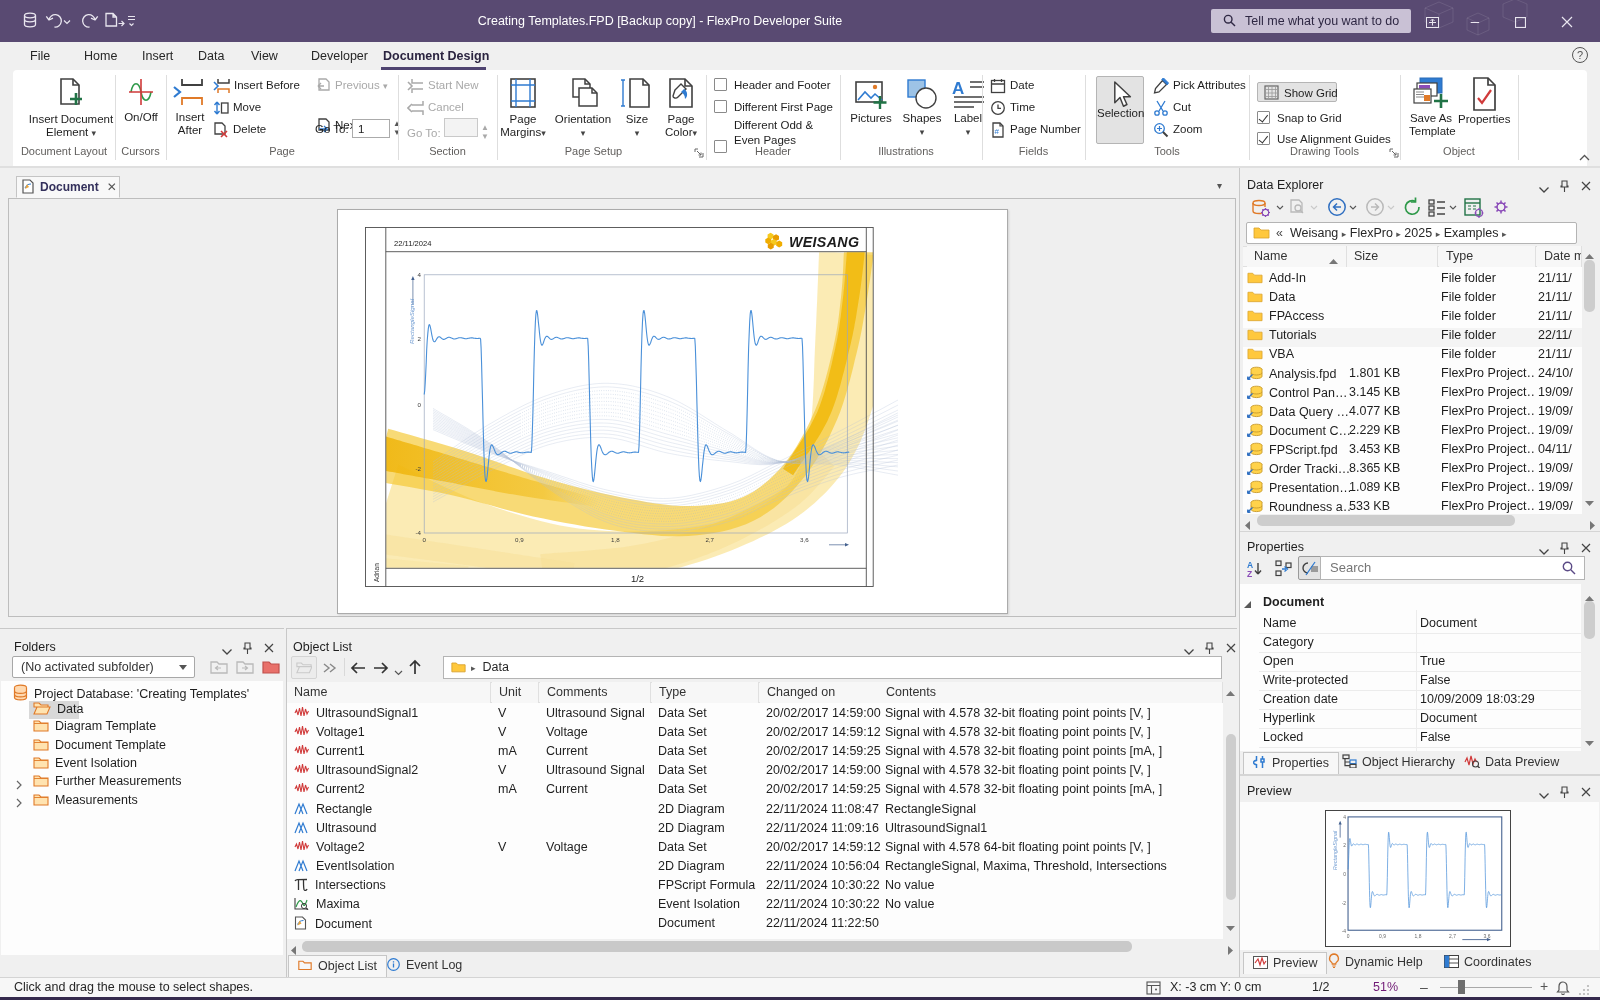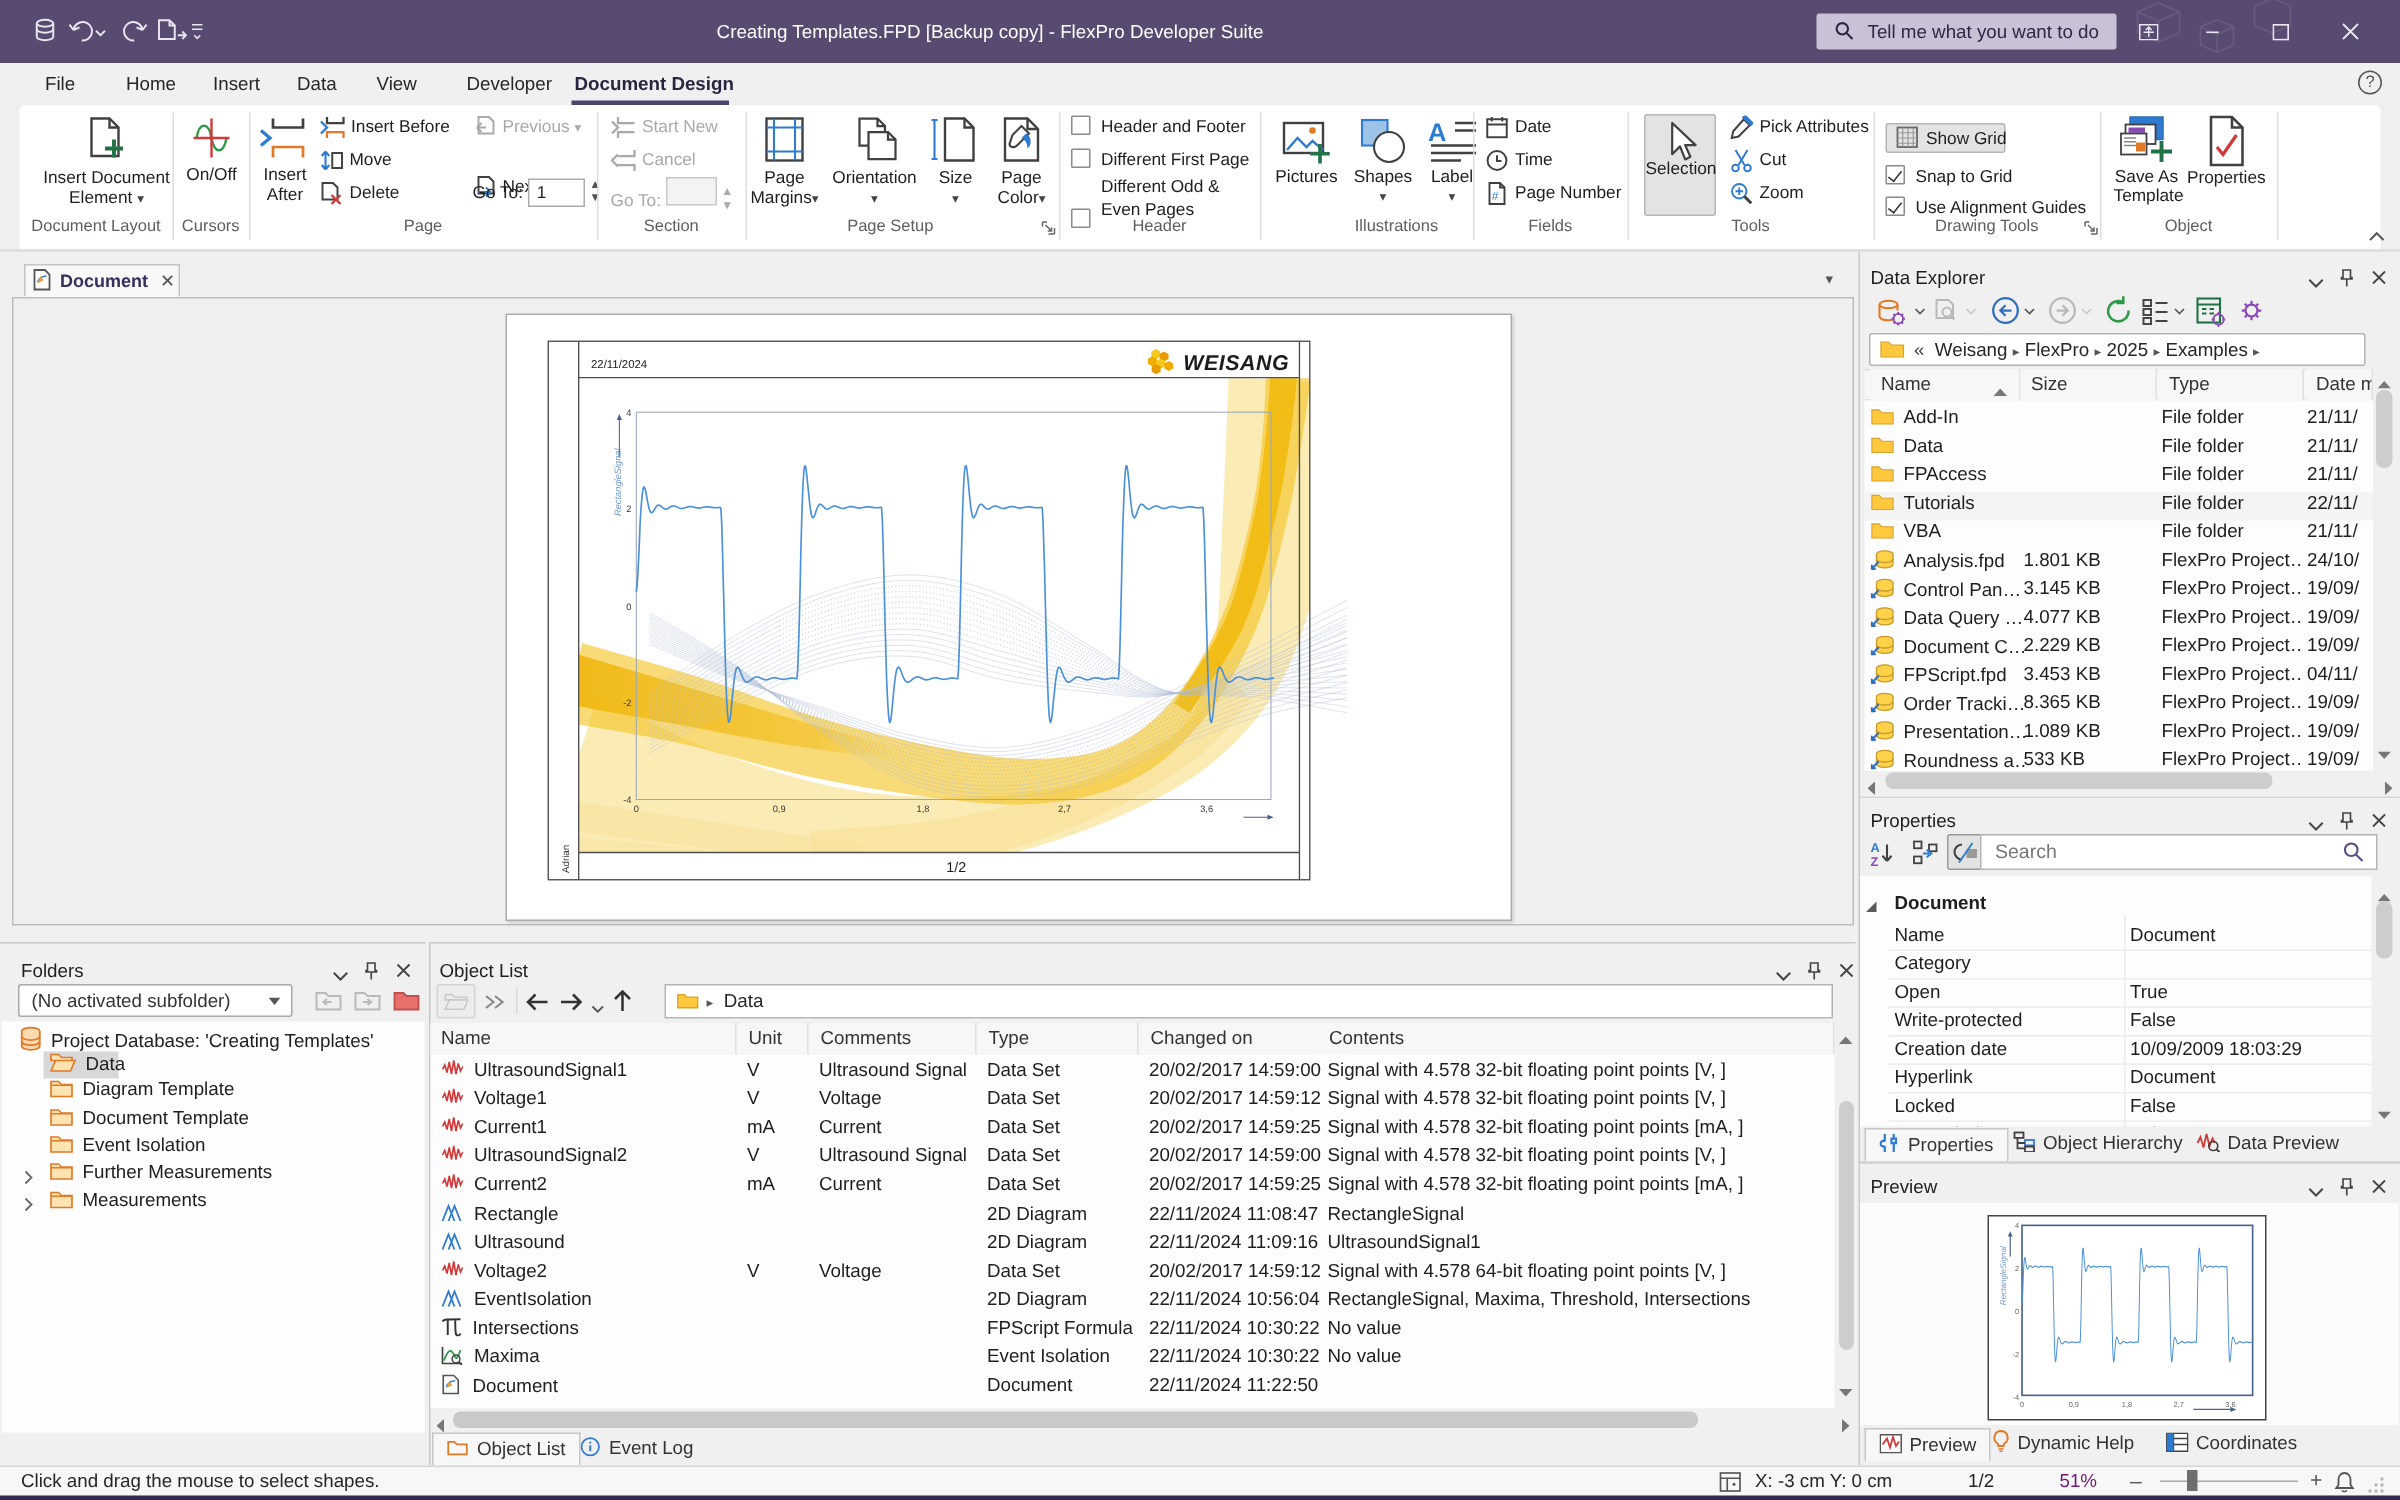"Illustrations" div.glabel { left: 847px -> 822px }
